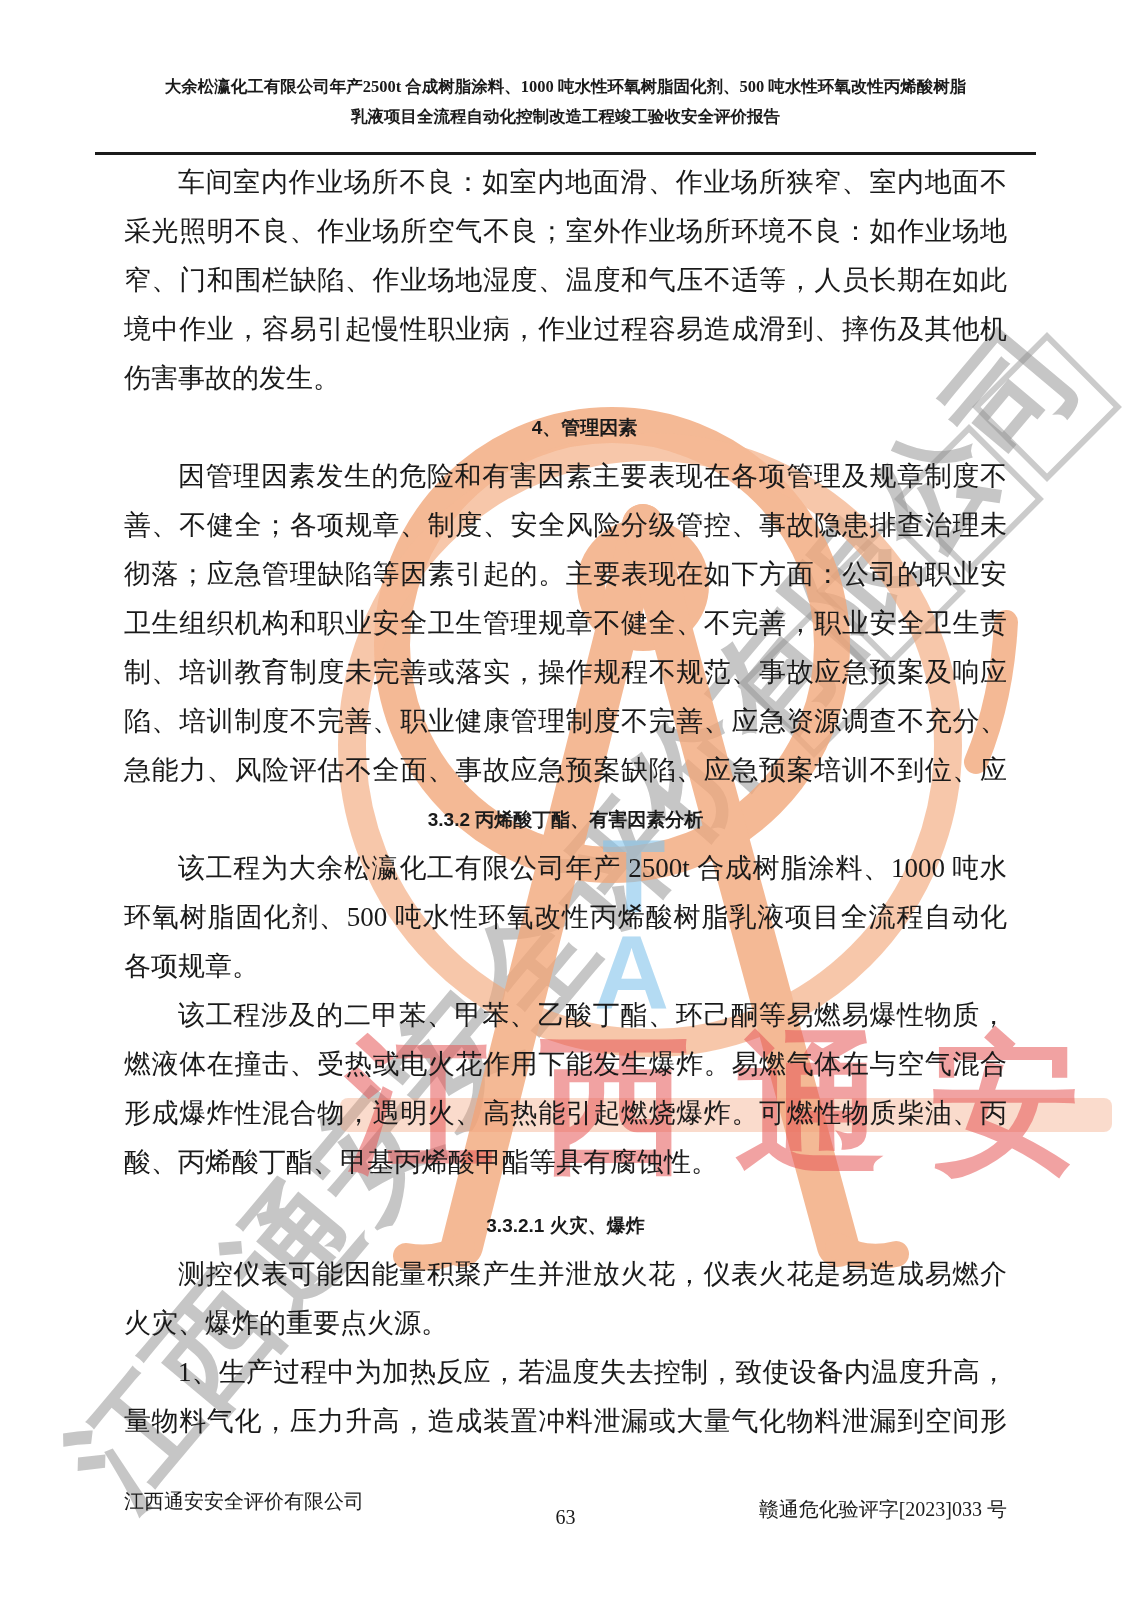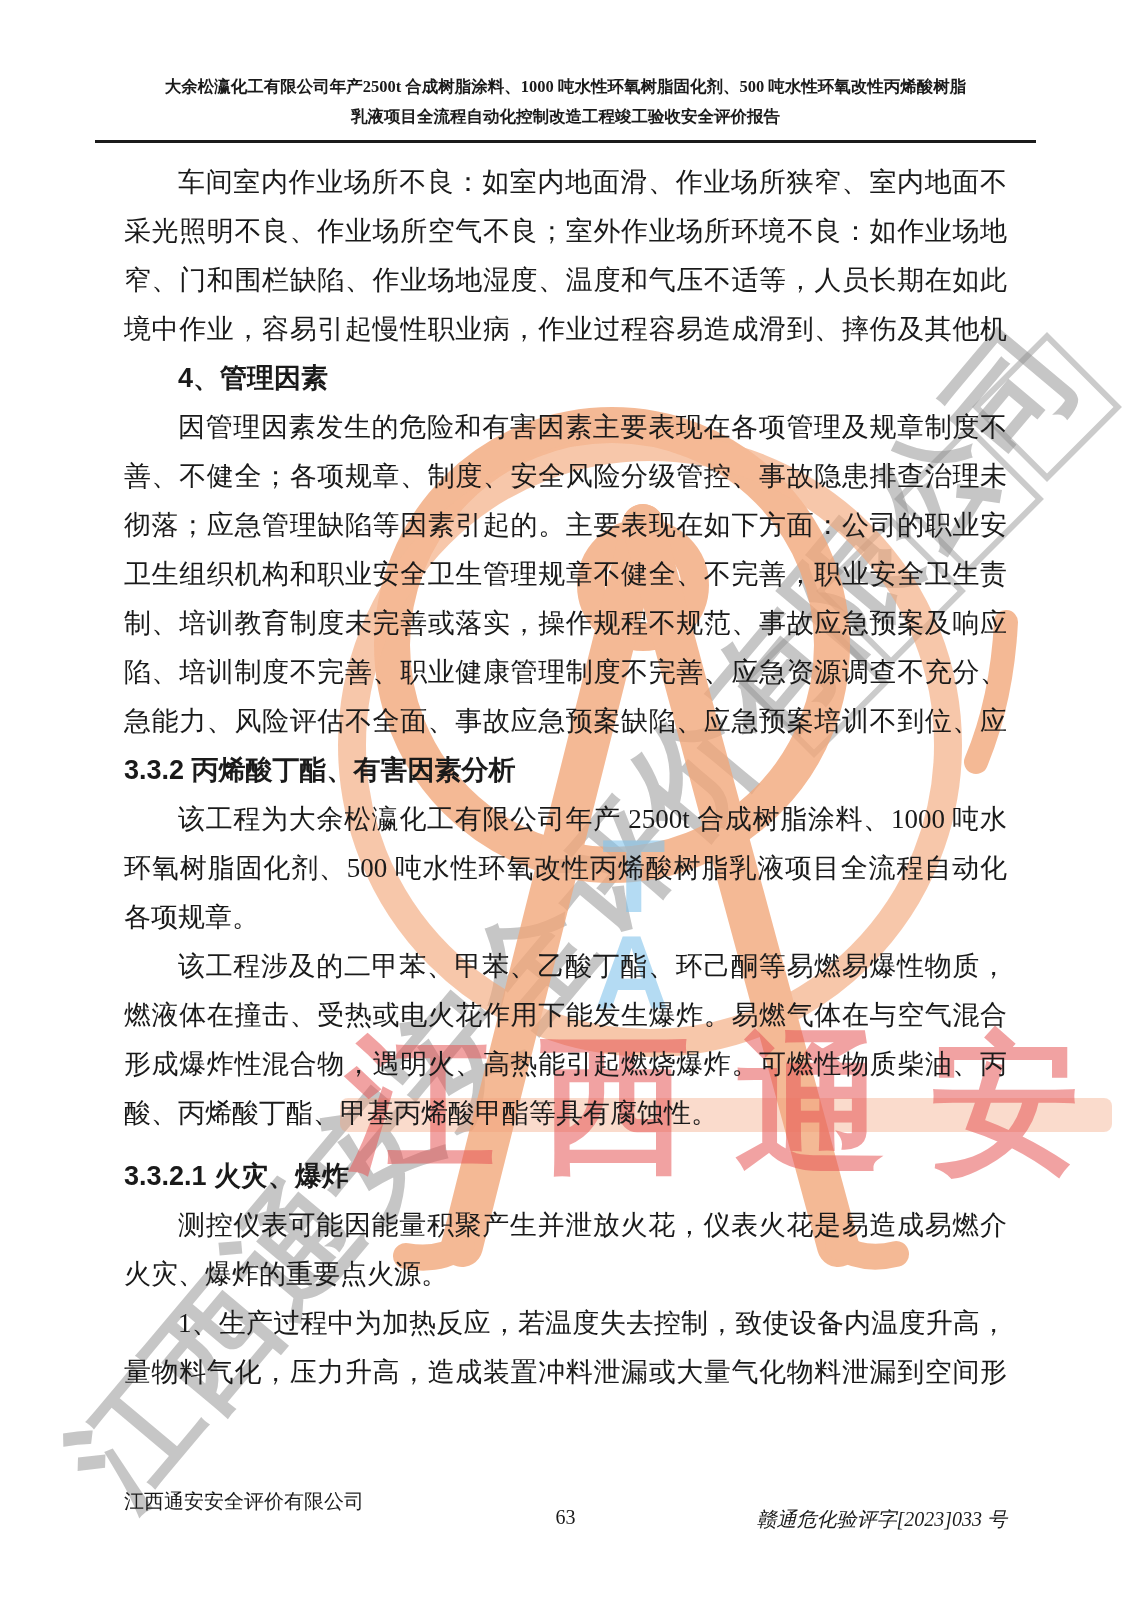"大余松瀛化工有限公司年产2500t 合成树脂涂料、1000" .header { padding-bottom: 8px -> 20px }
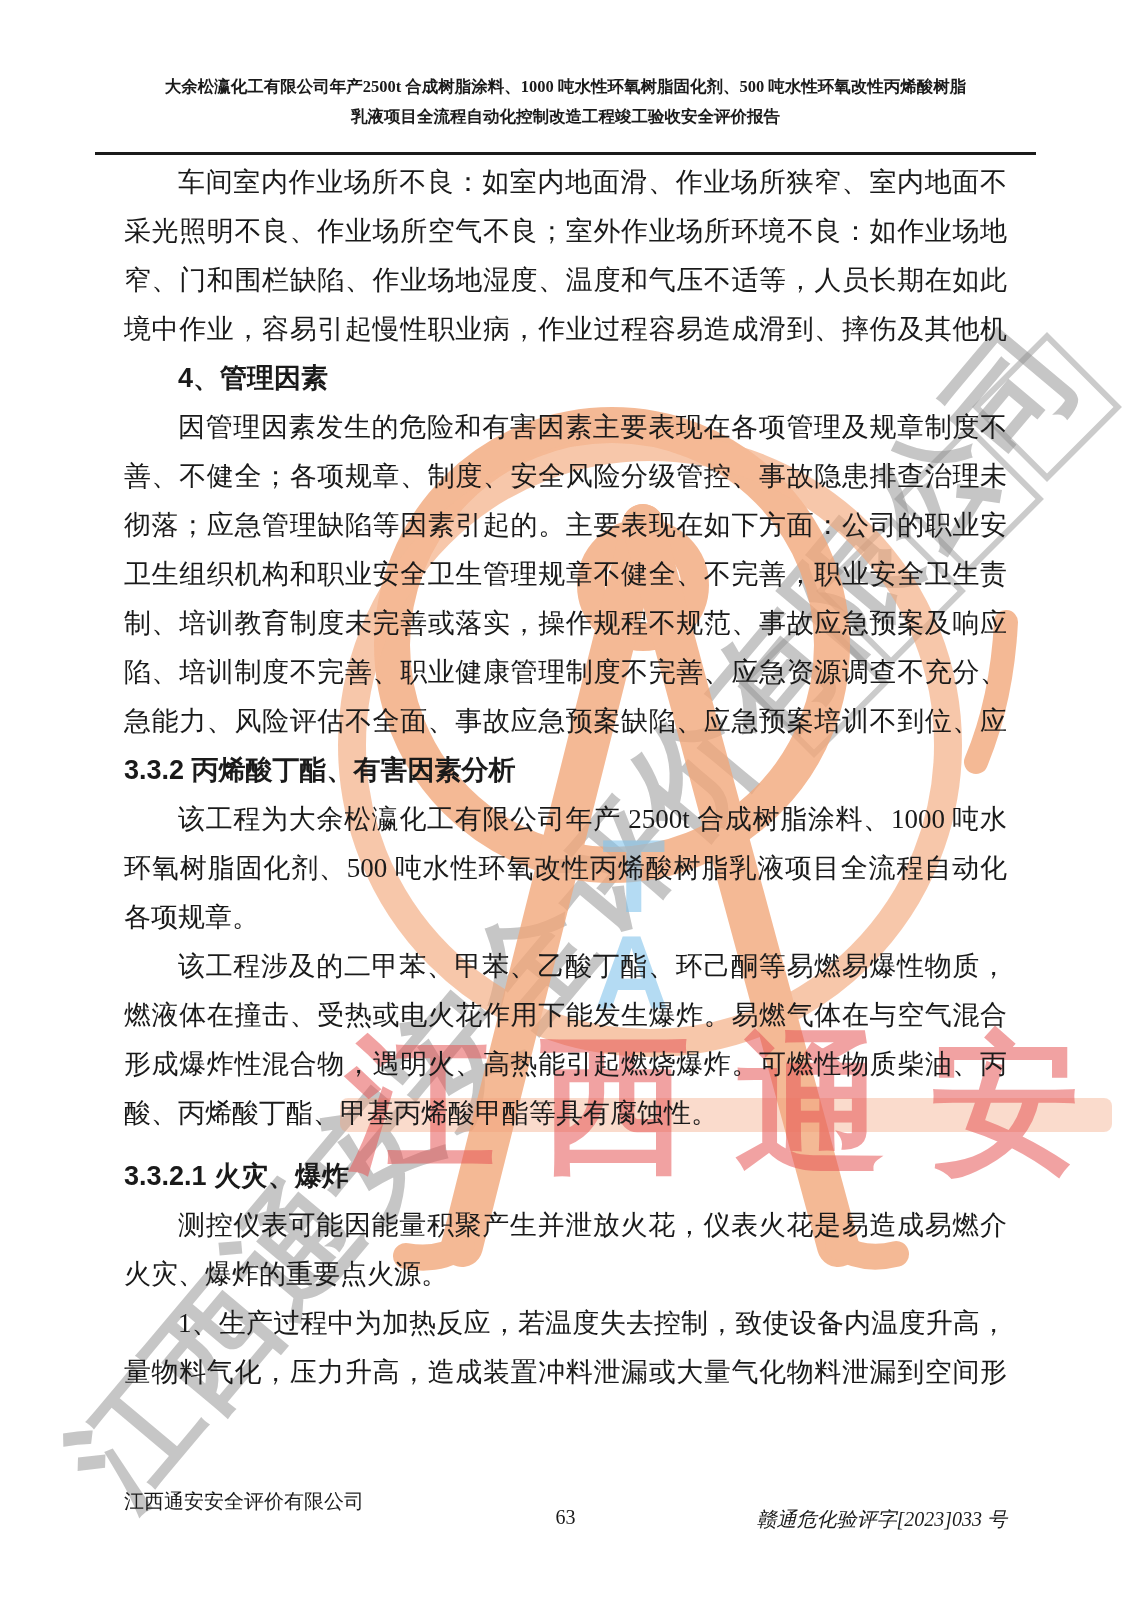"伤害事故的发生。" div.line { html: none -> <div>伤害事故的发生。</div> }
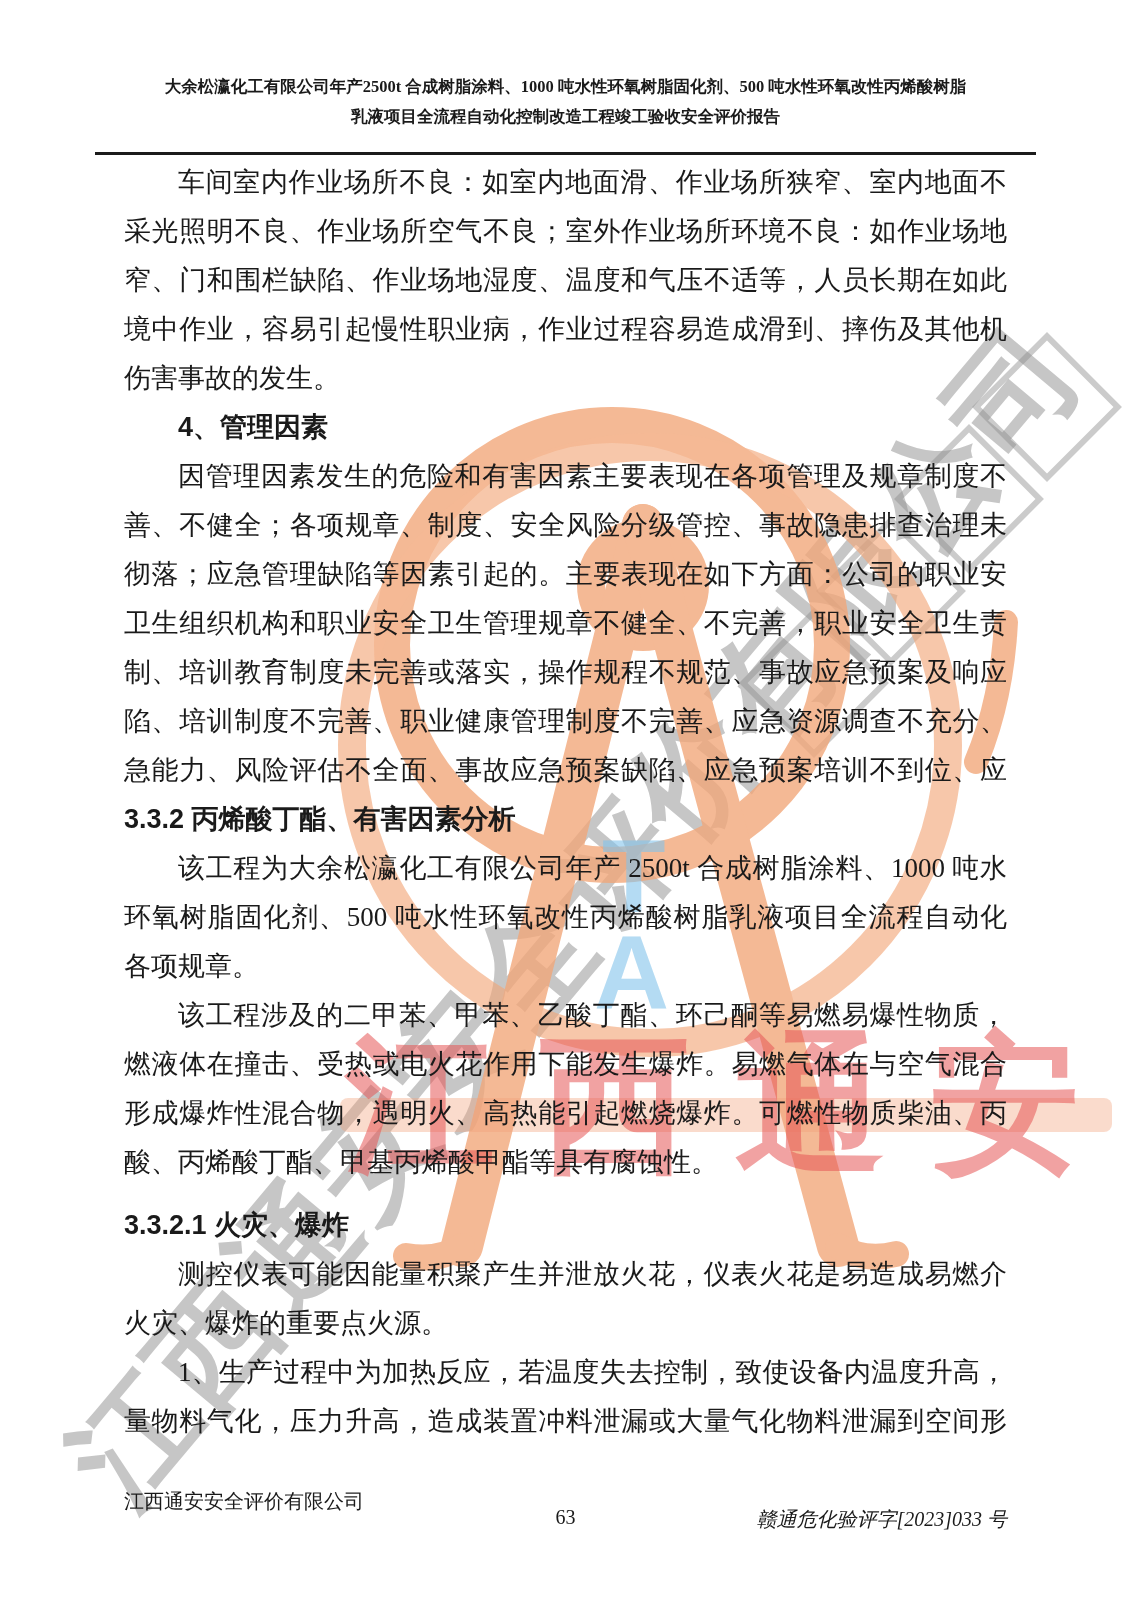"4、管理因素" .h,.h-indent,.h-spaced { font-size: 27px -> 19px; text-align: none -> center }
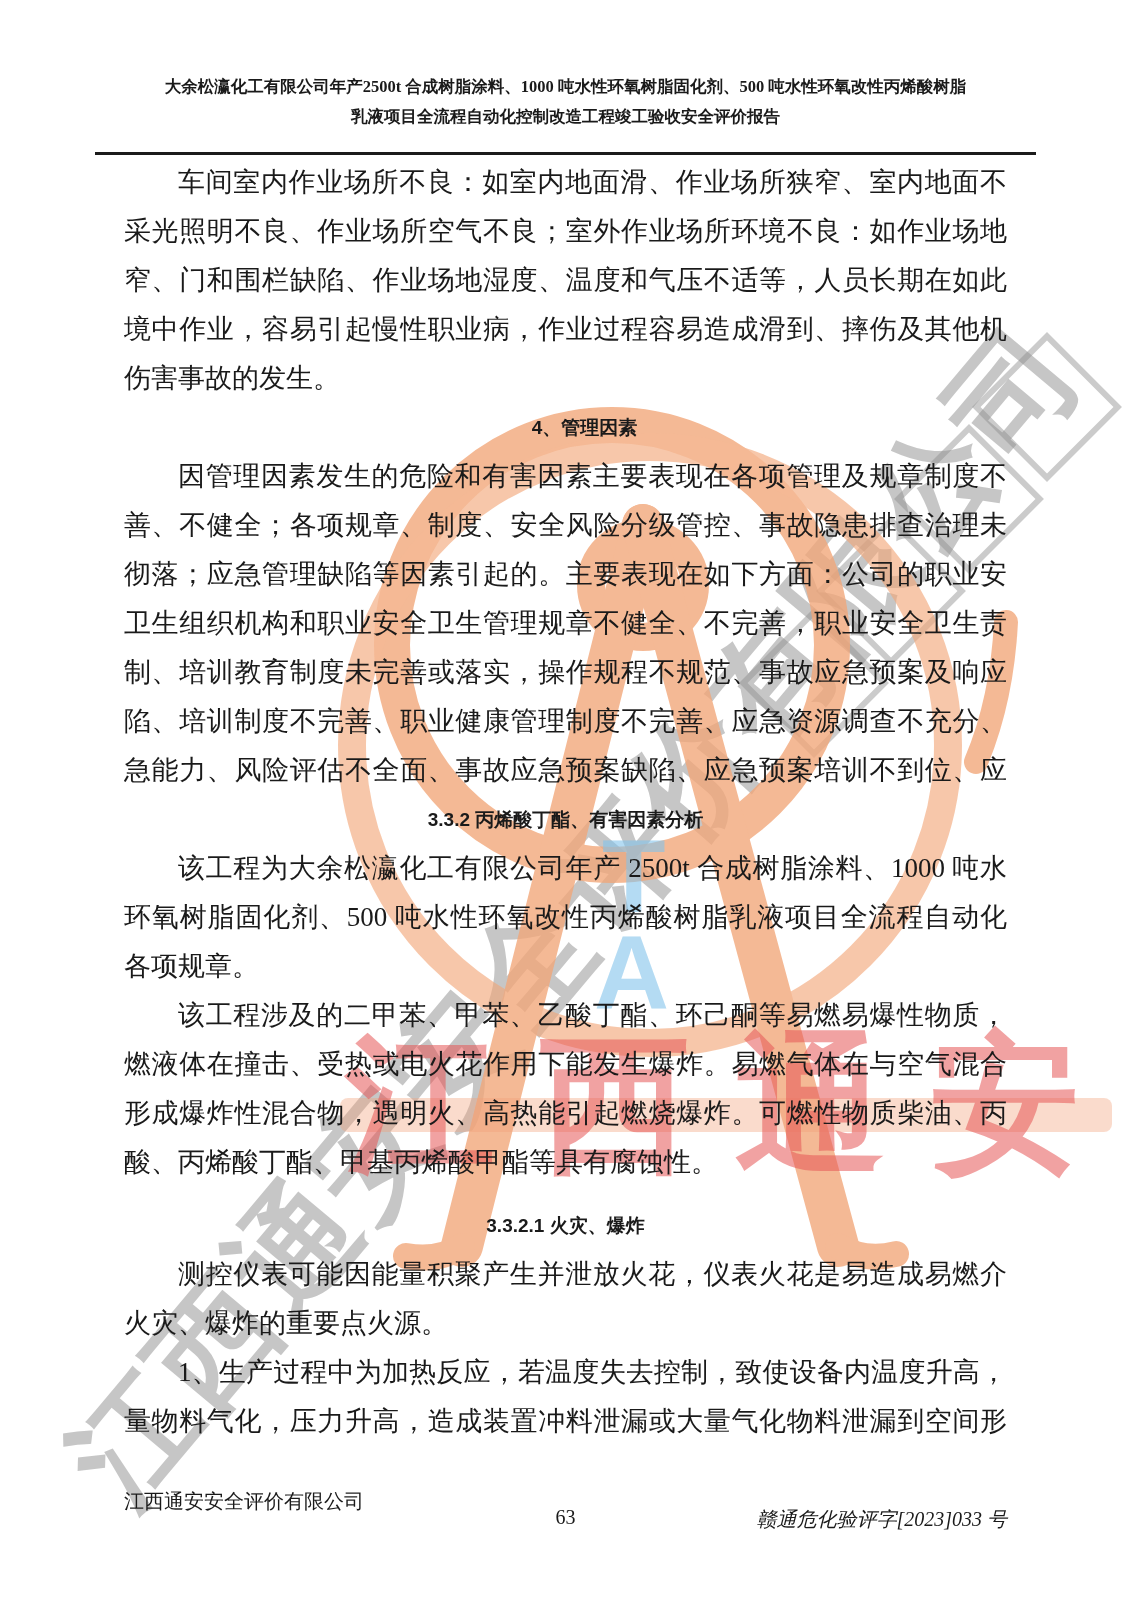"赣通危化验评字[2023]033 号" .footer .right { font-style: italic -> none; top: 18px -> 8px }
